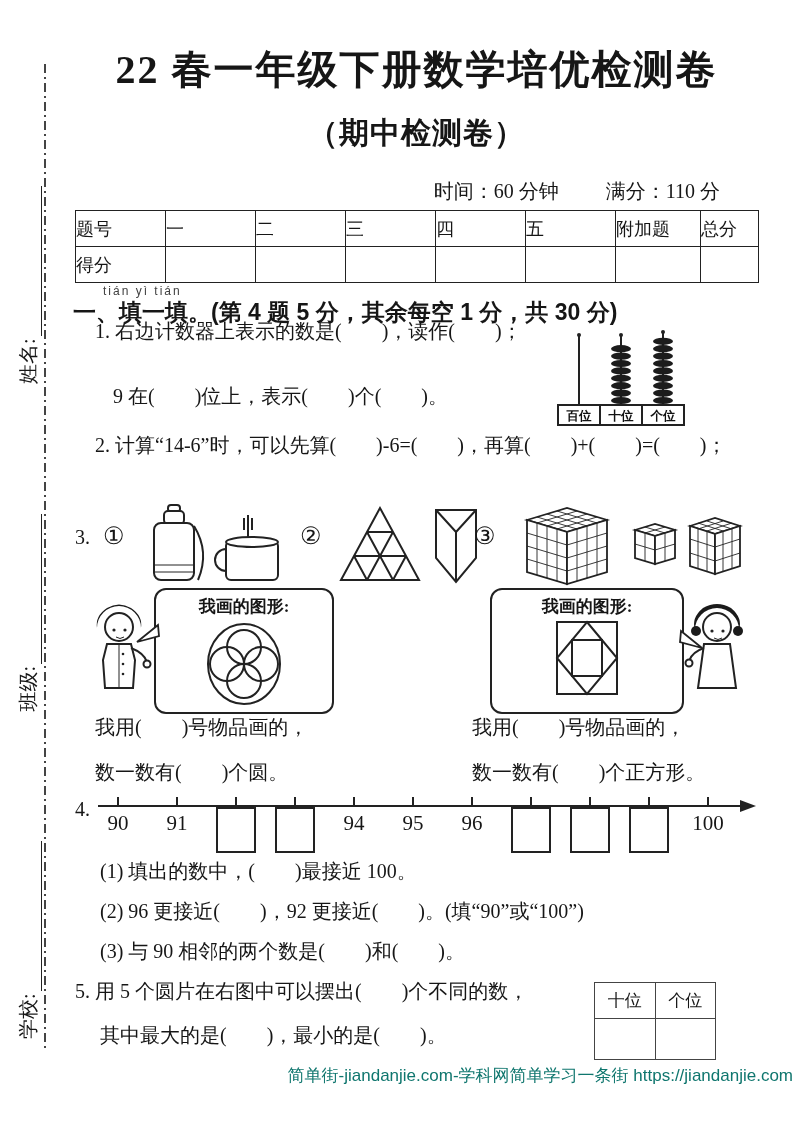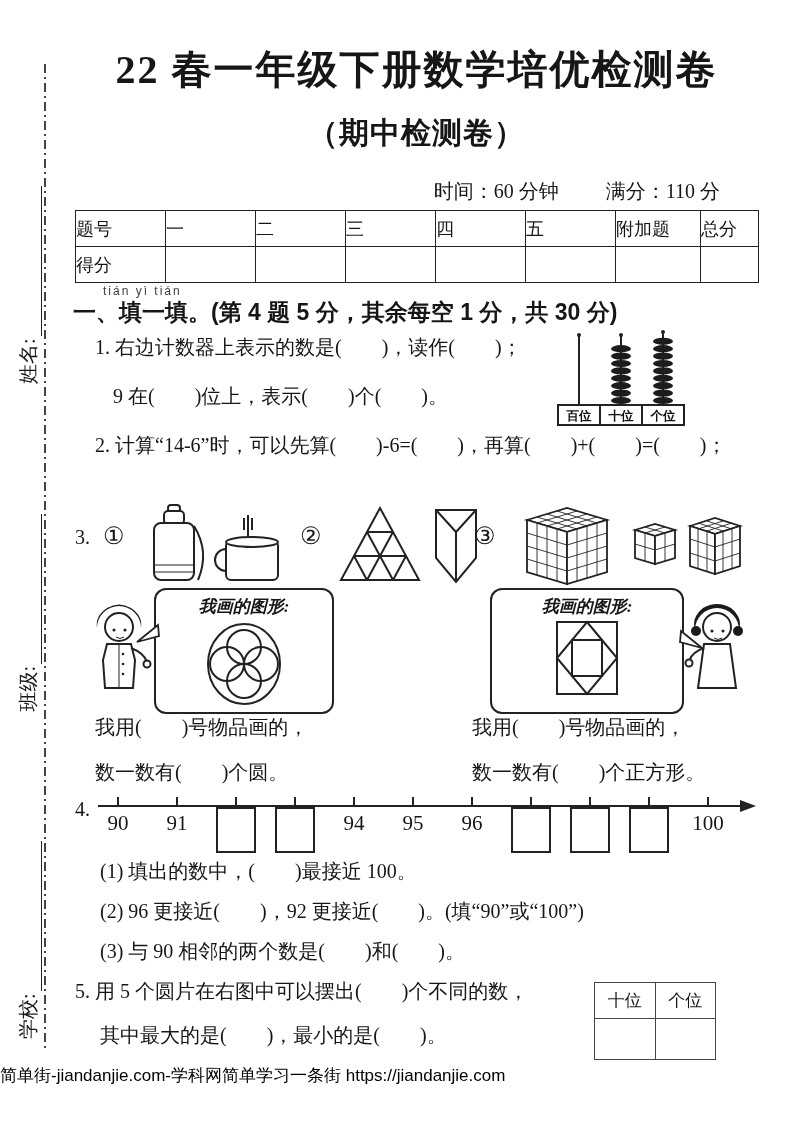"1. 右边计数器上表示的数是( )，读作( )；" div.abs { top: 334px -> 318px }
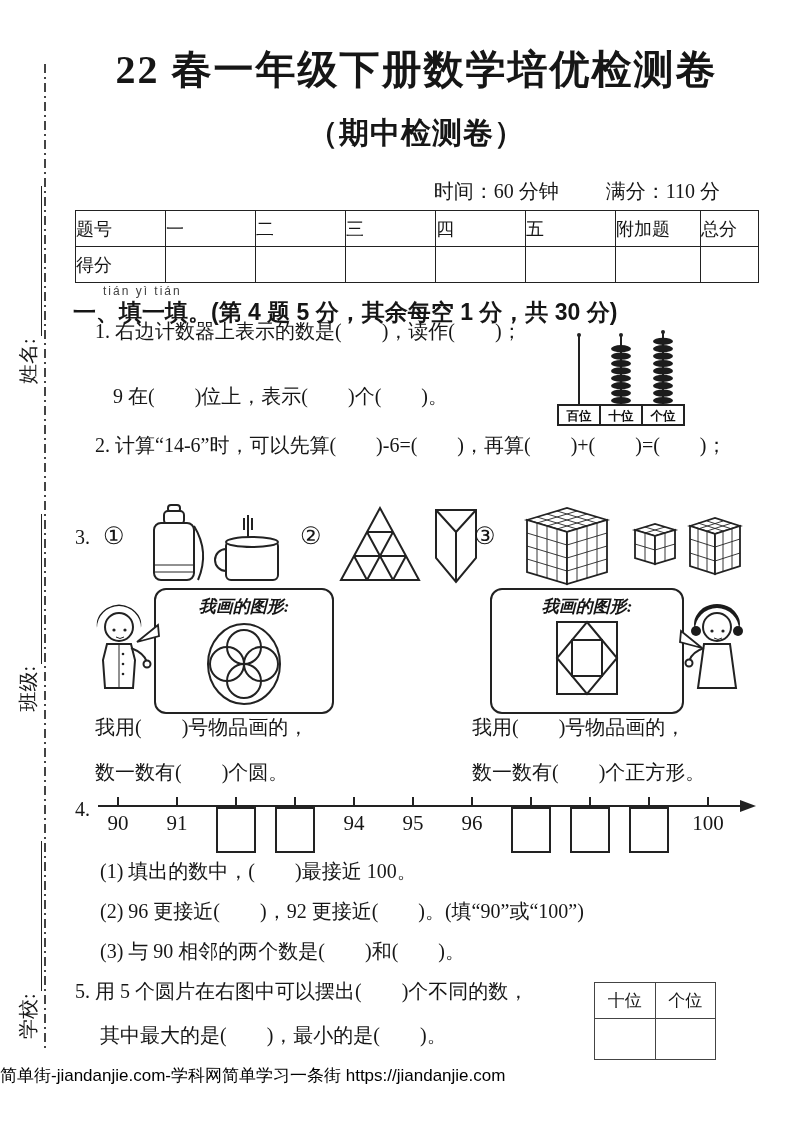"我画的图形:" .bubble-title { font-style: italic -> none }
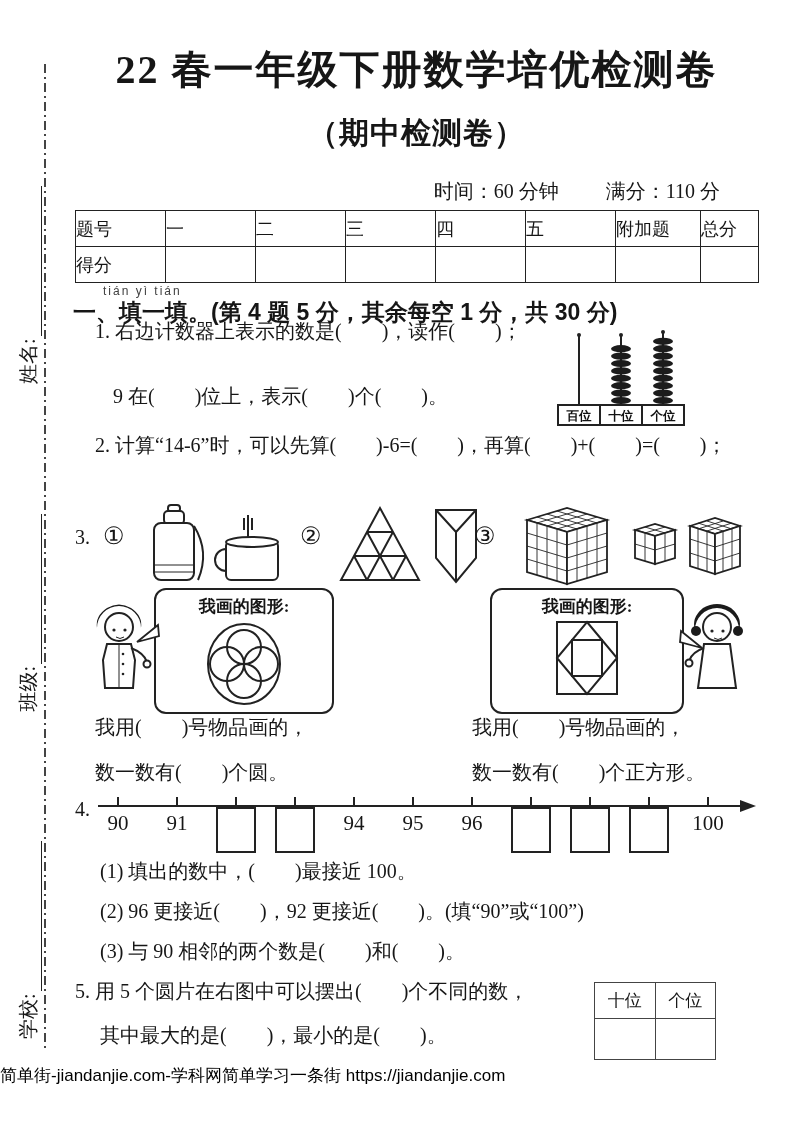"简单街-jiandanjie.com-学科网简单学习一条街" .footer { color: #000000 -> #0f766e; text-align: left -> right }
